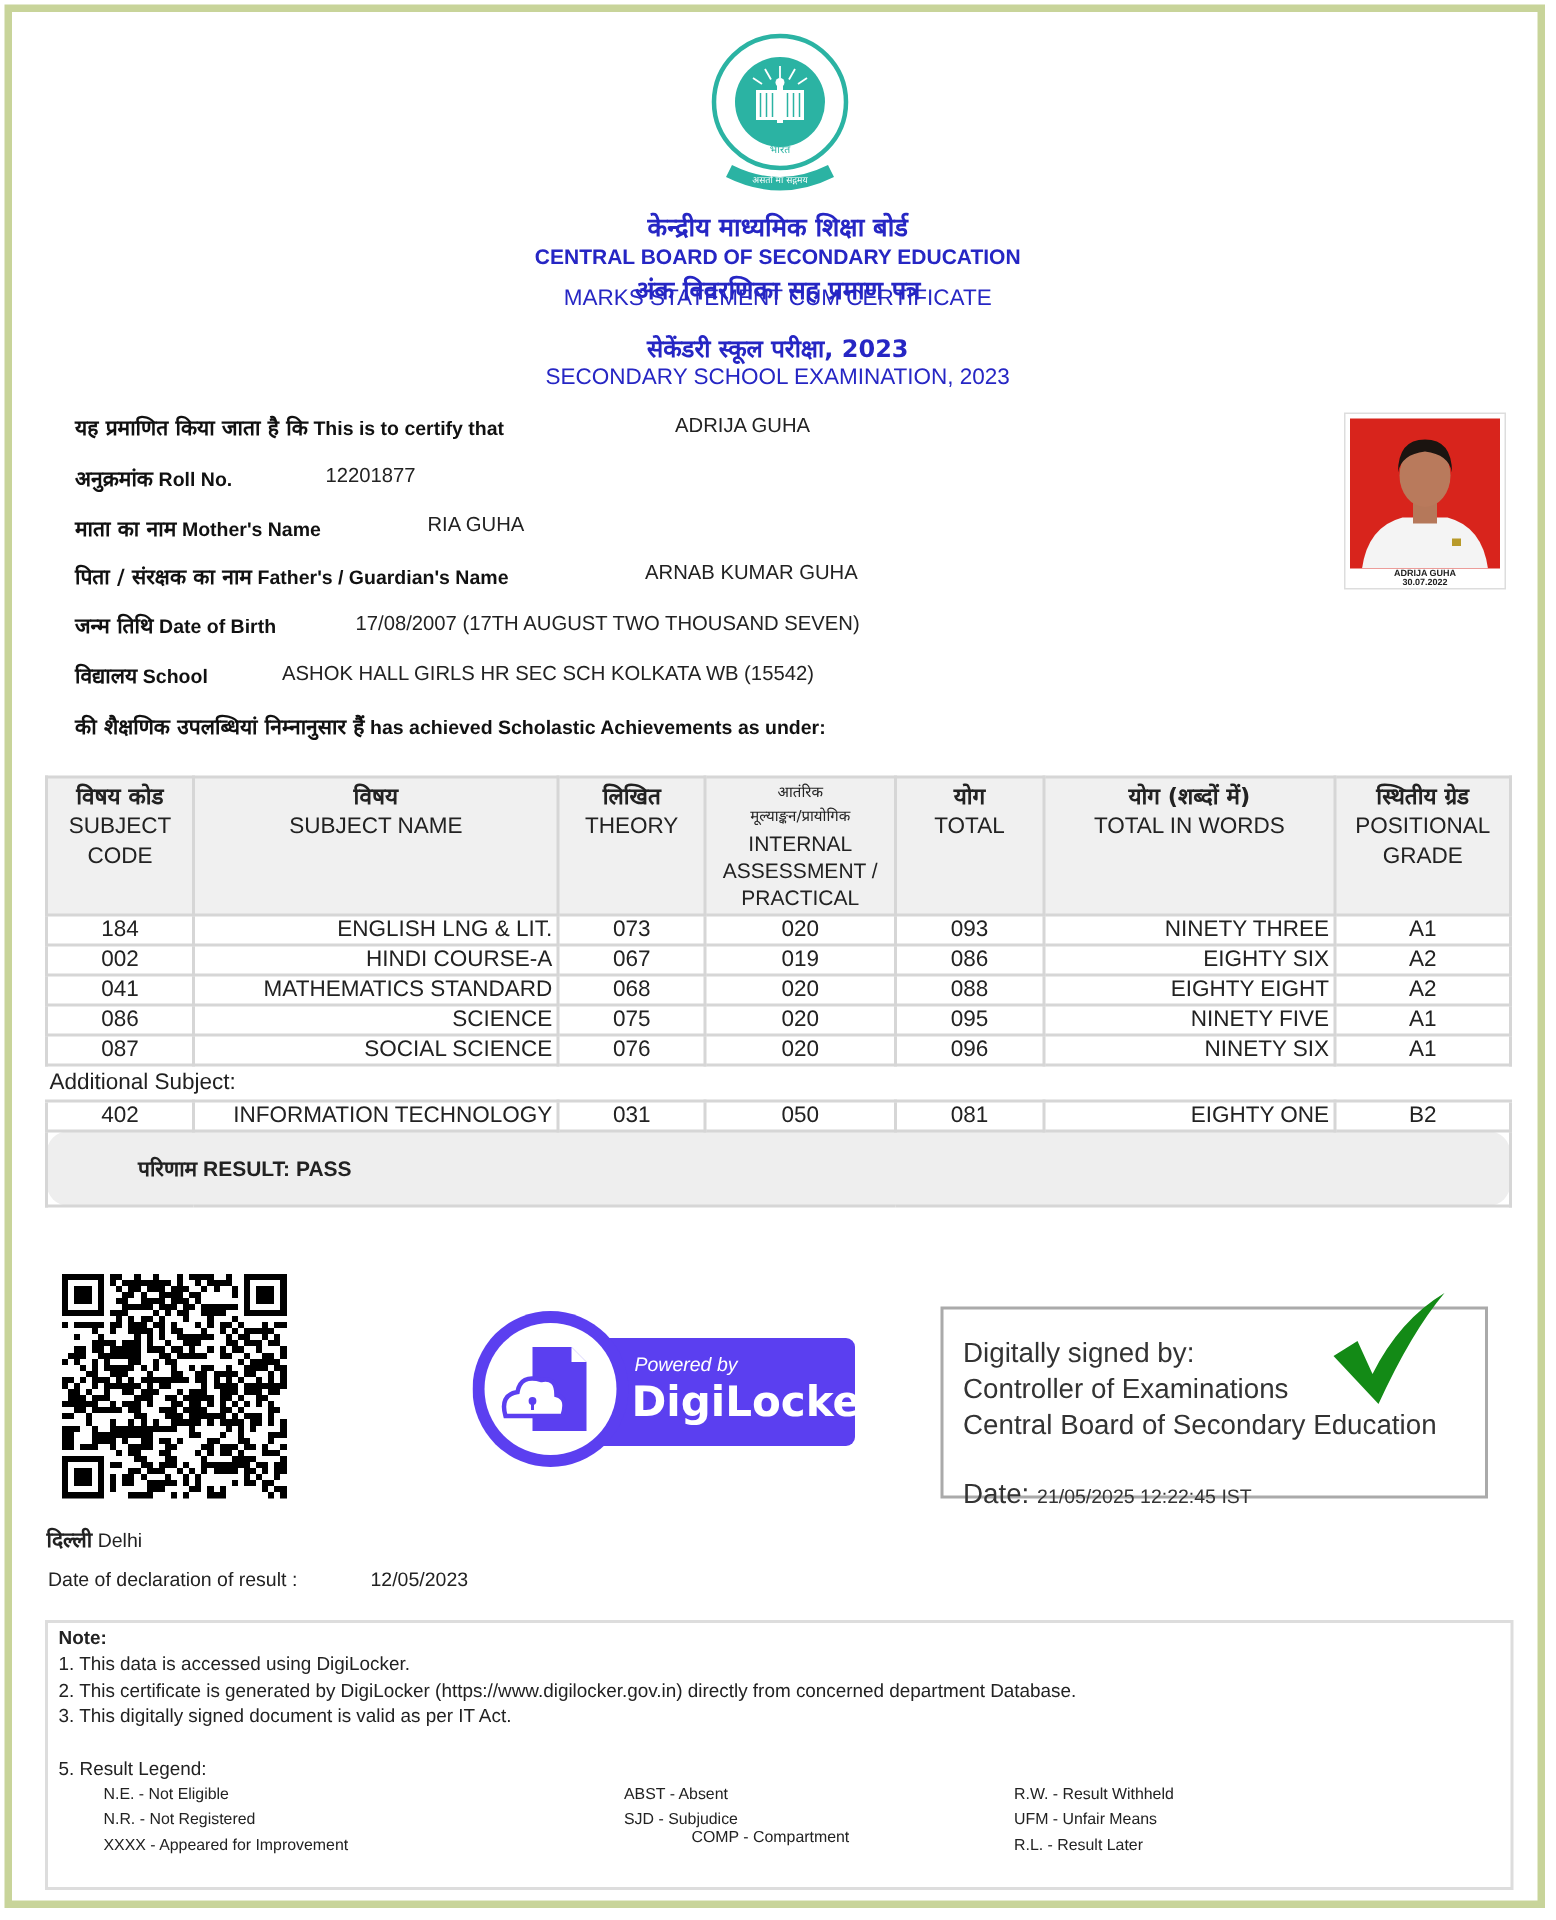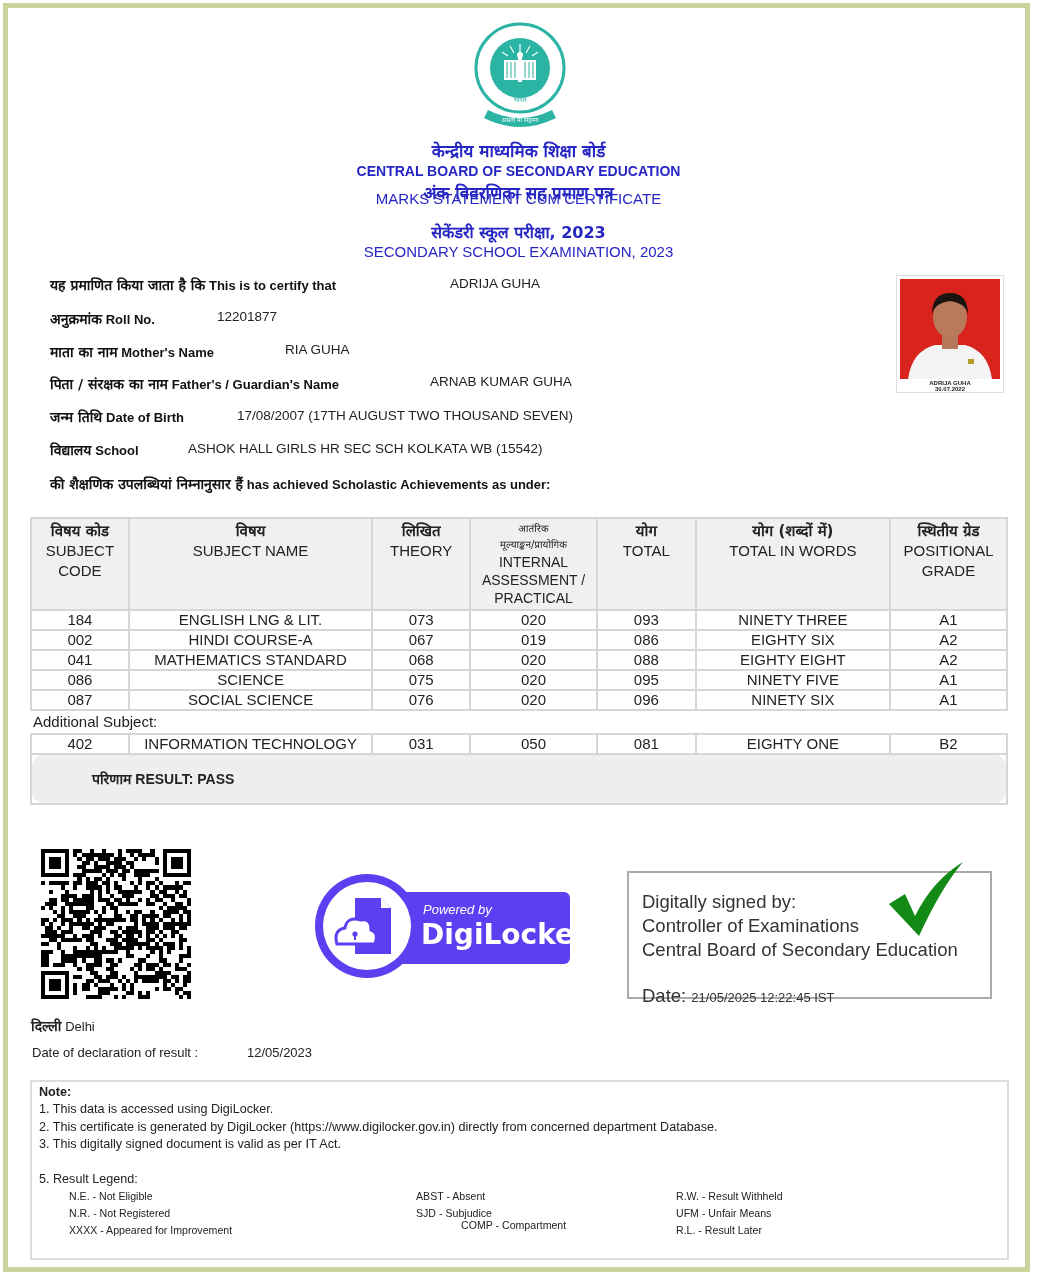"ENGLISH LNG & LIT." table.marks td.l { text-align: center -> right }
